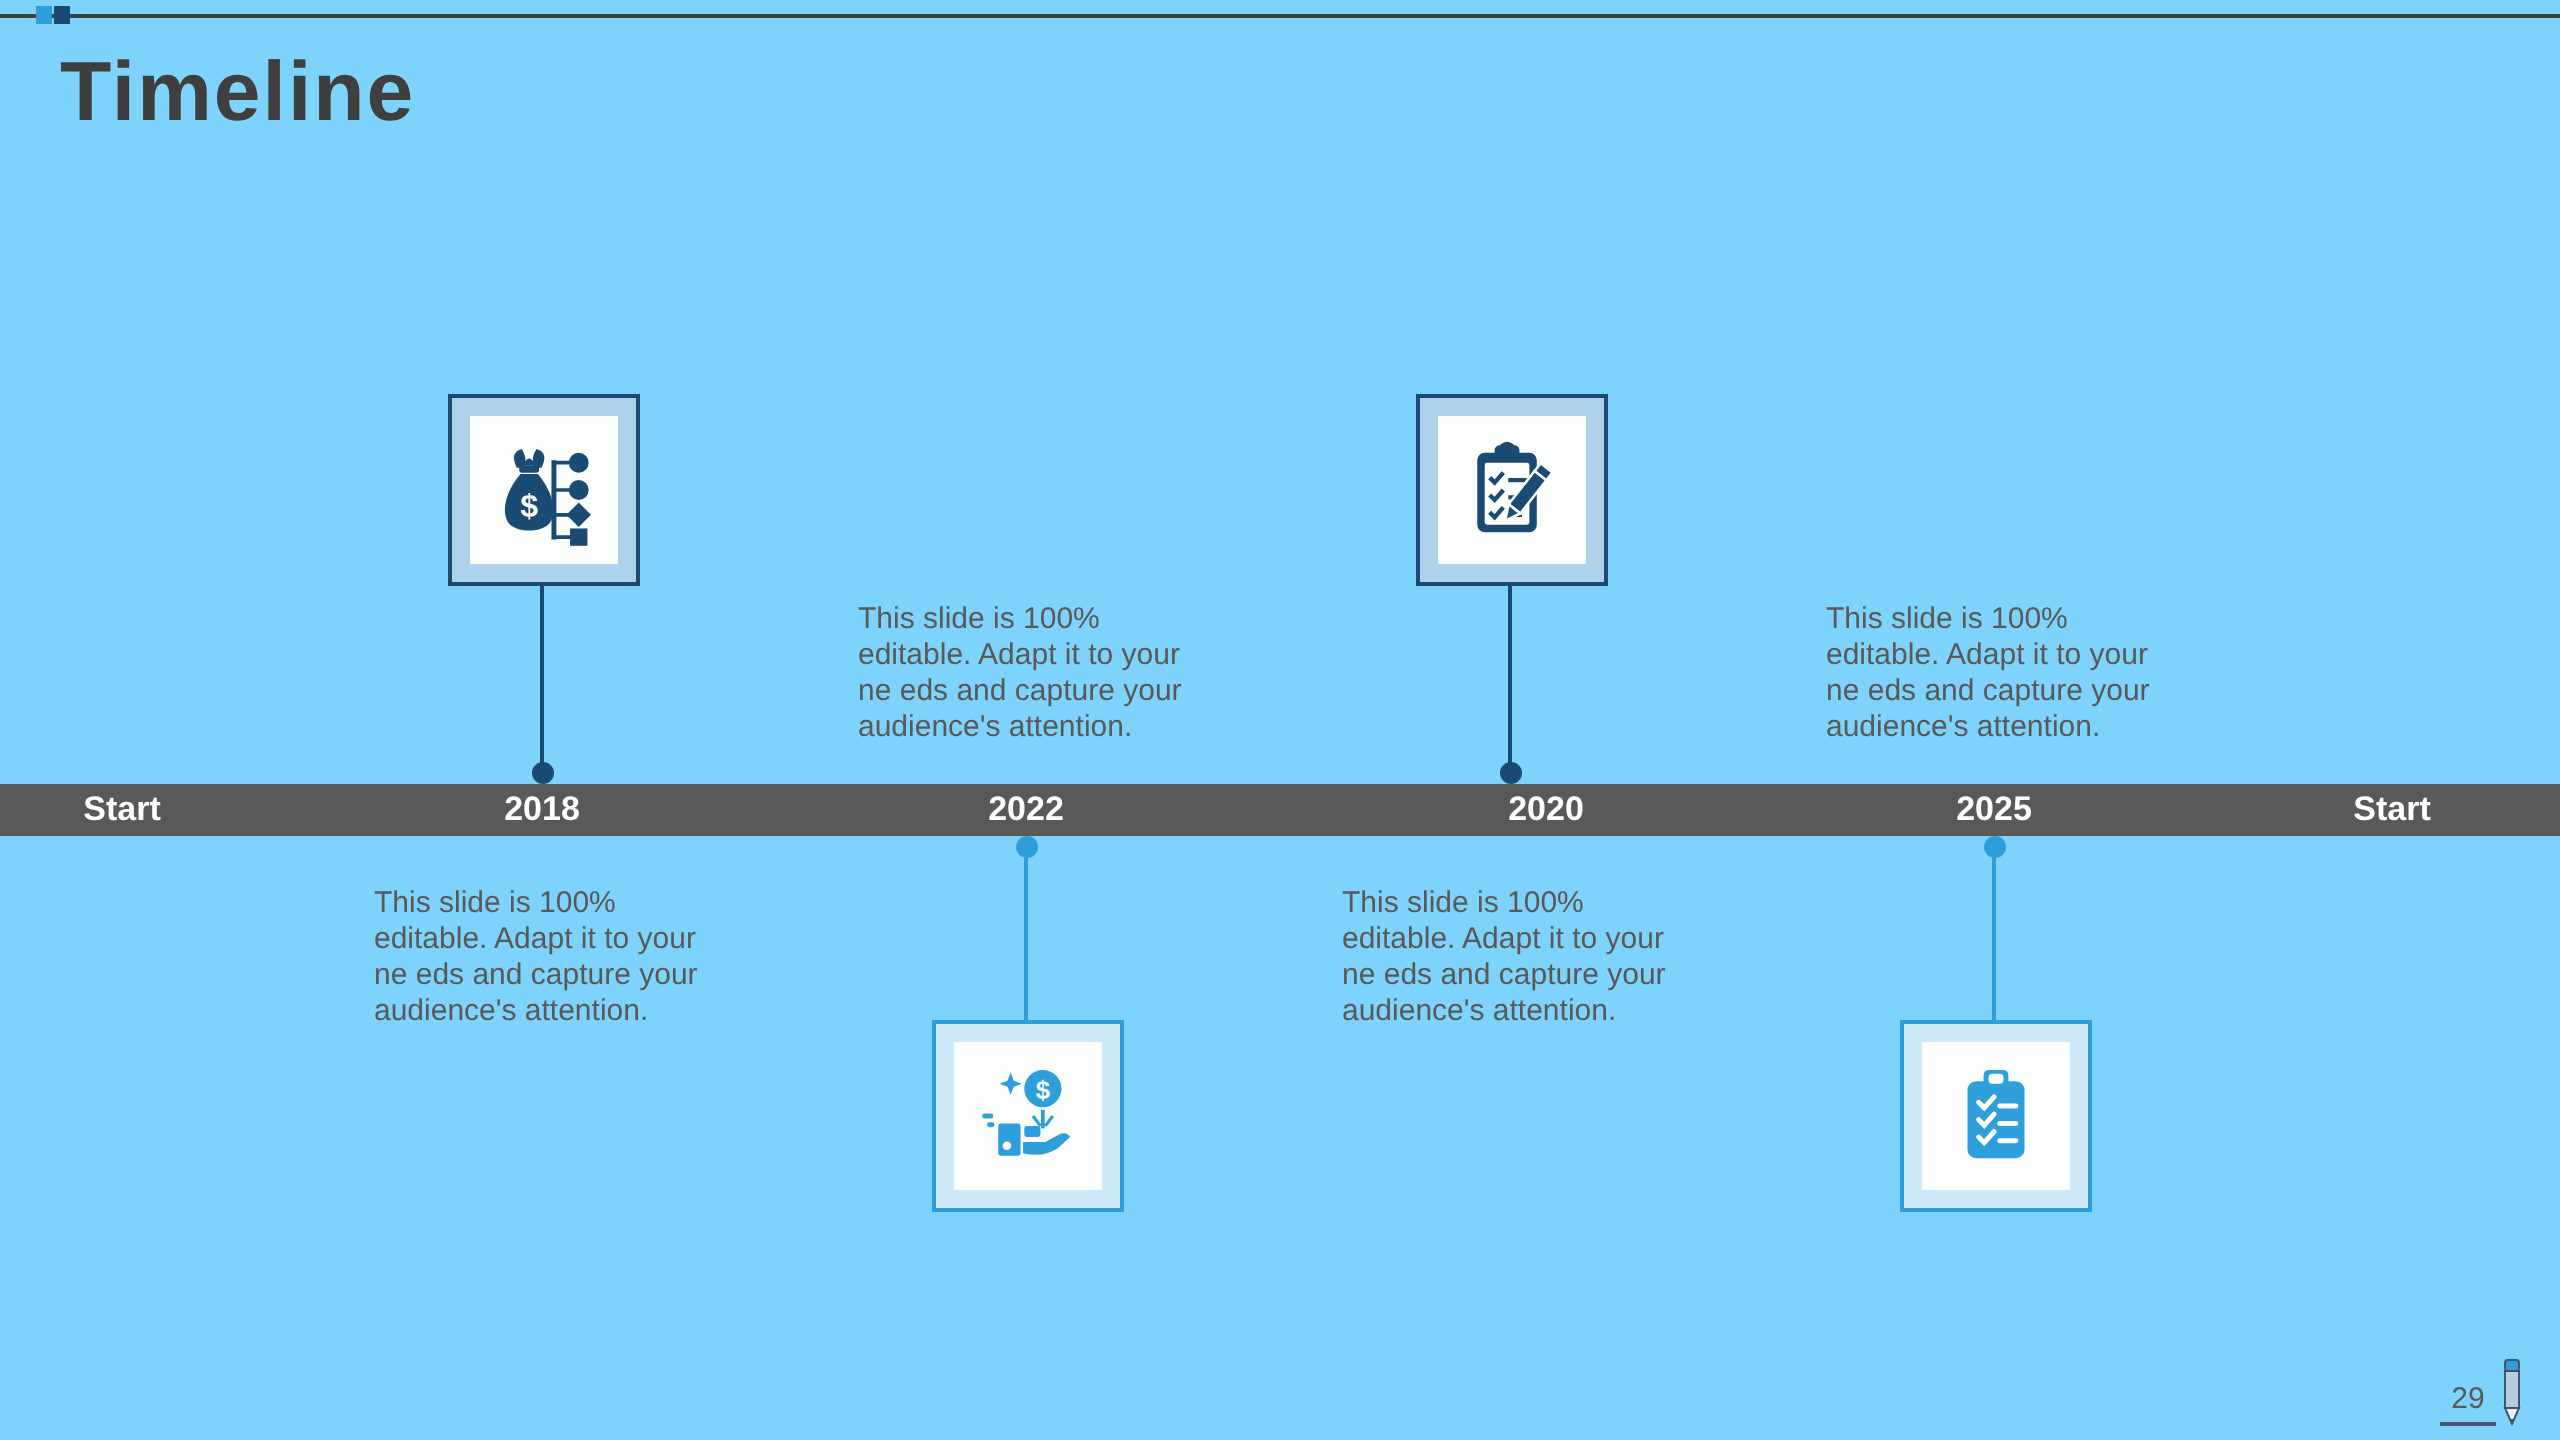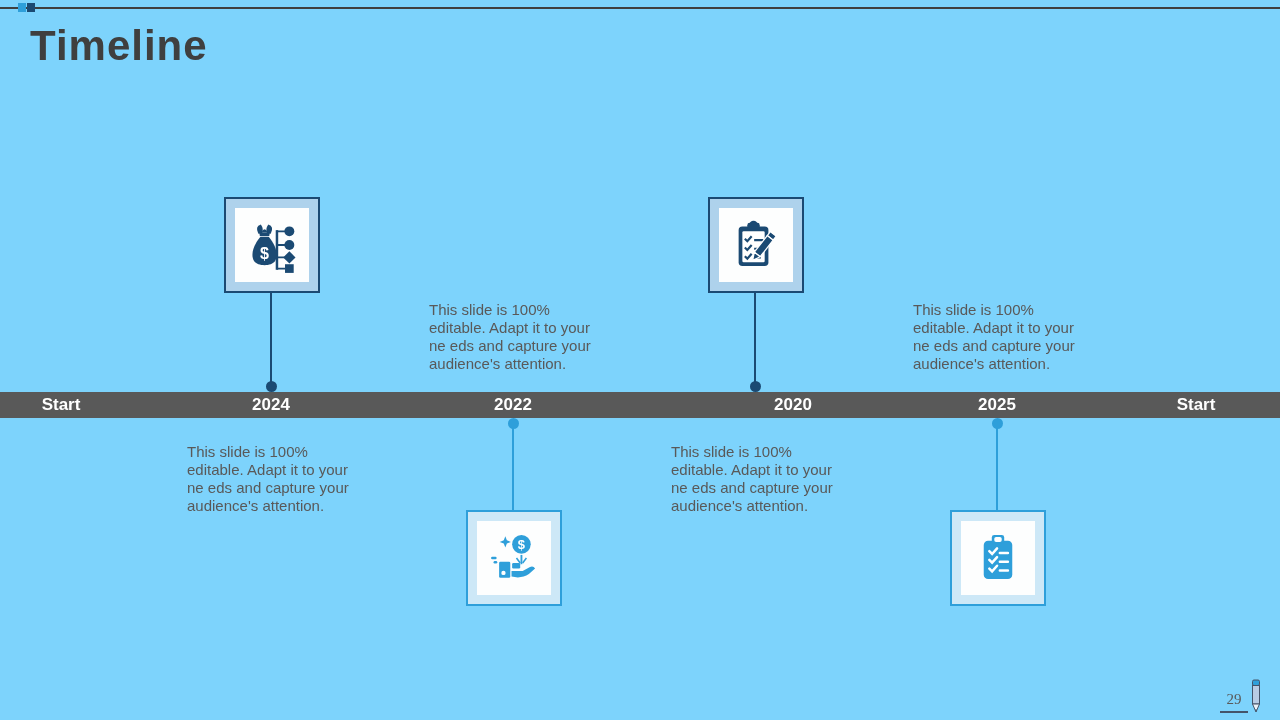"2024" span.bar-label { text: 2024 -> 2018 }
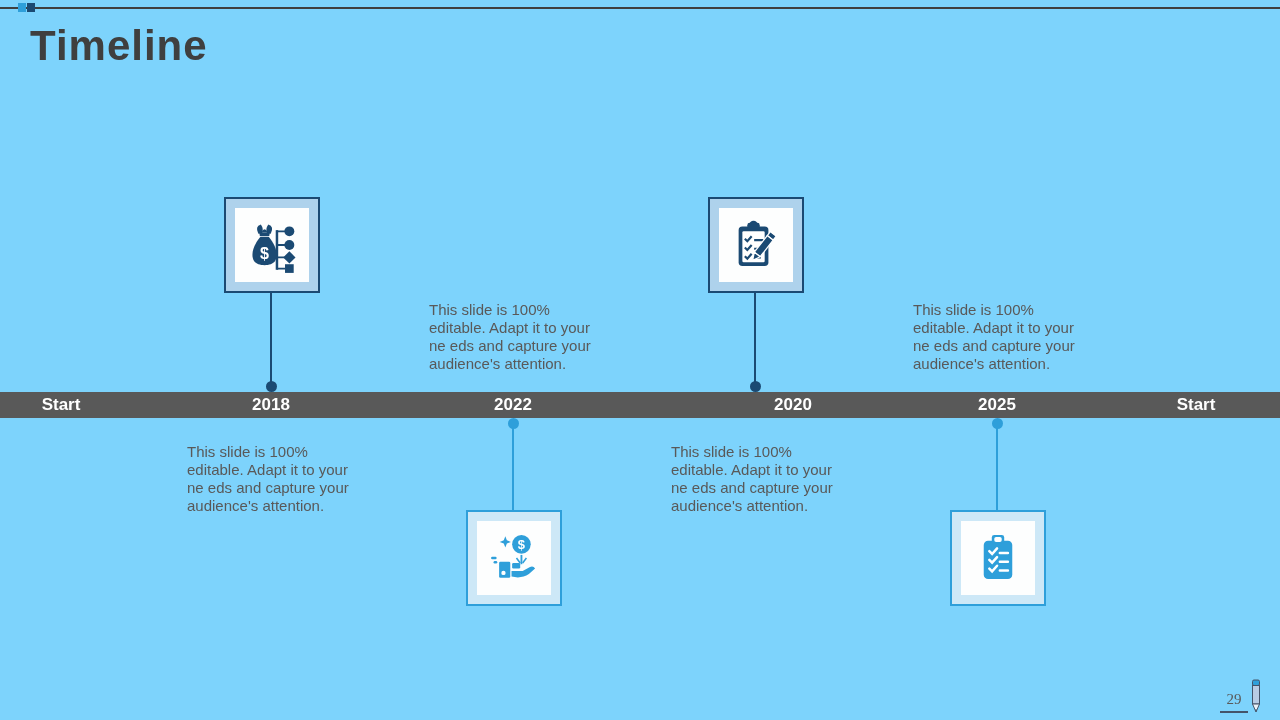"2020" span.bar-label { left: 793px -> 773px }
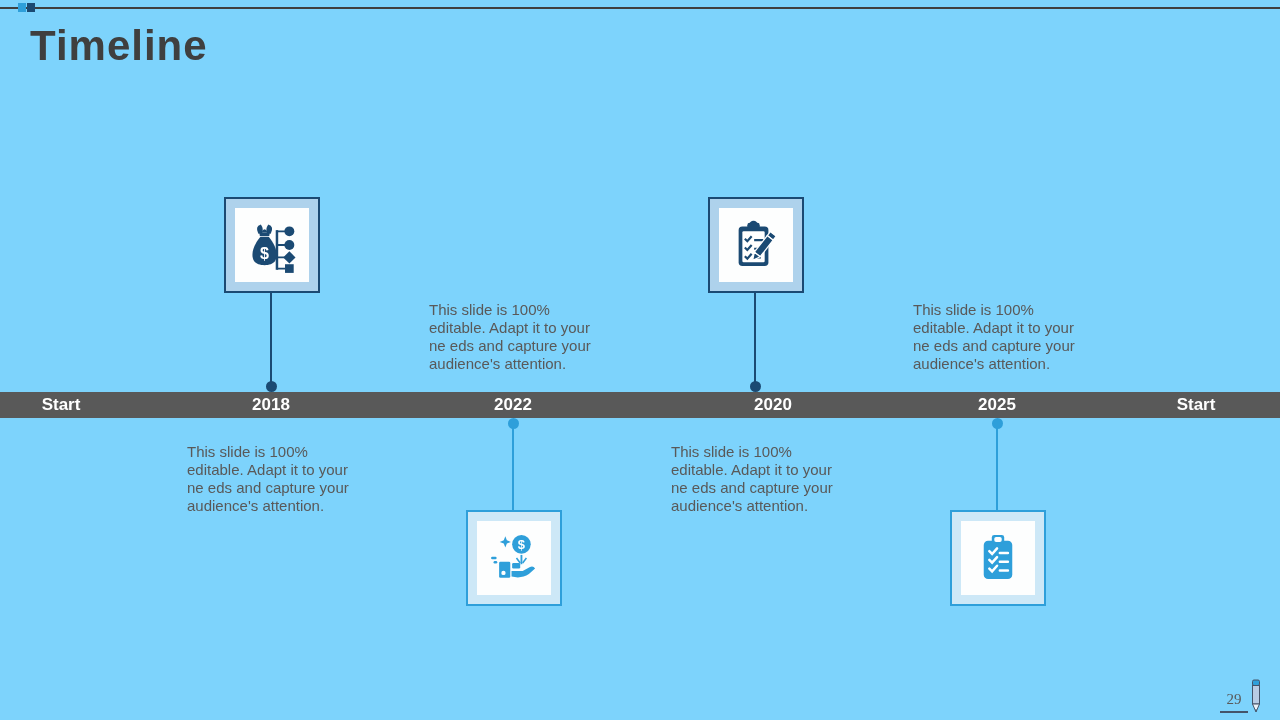"29" .page-num { font-family: Liberation Serif, serif -> none }
